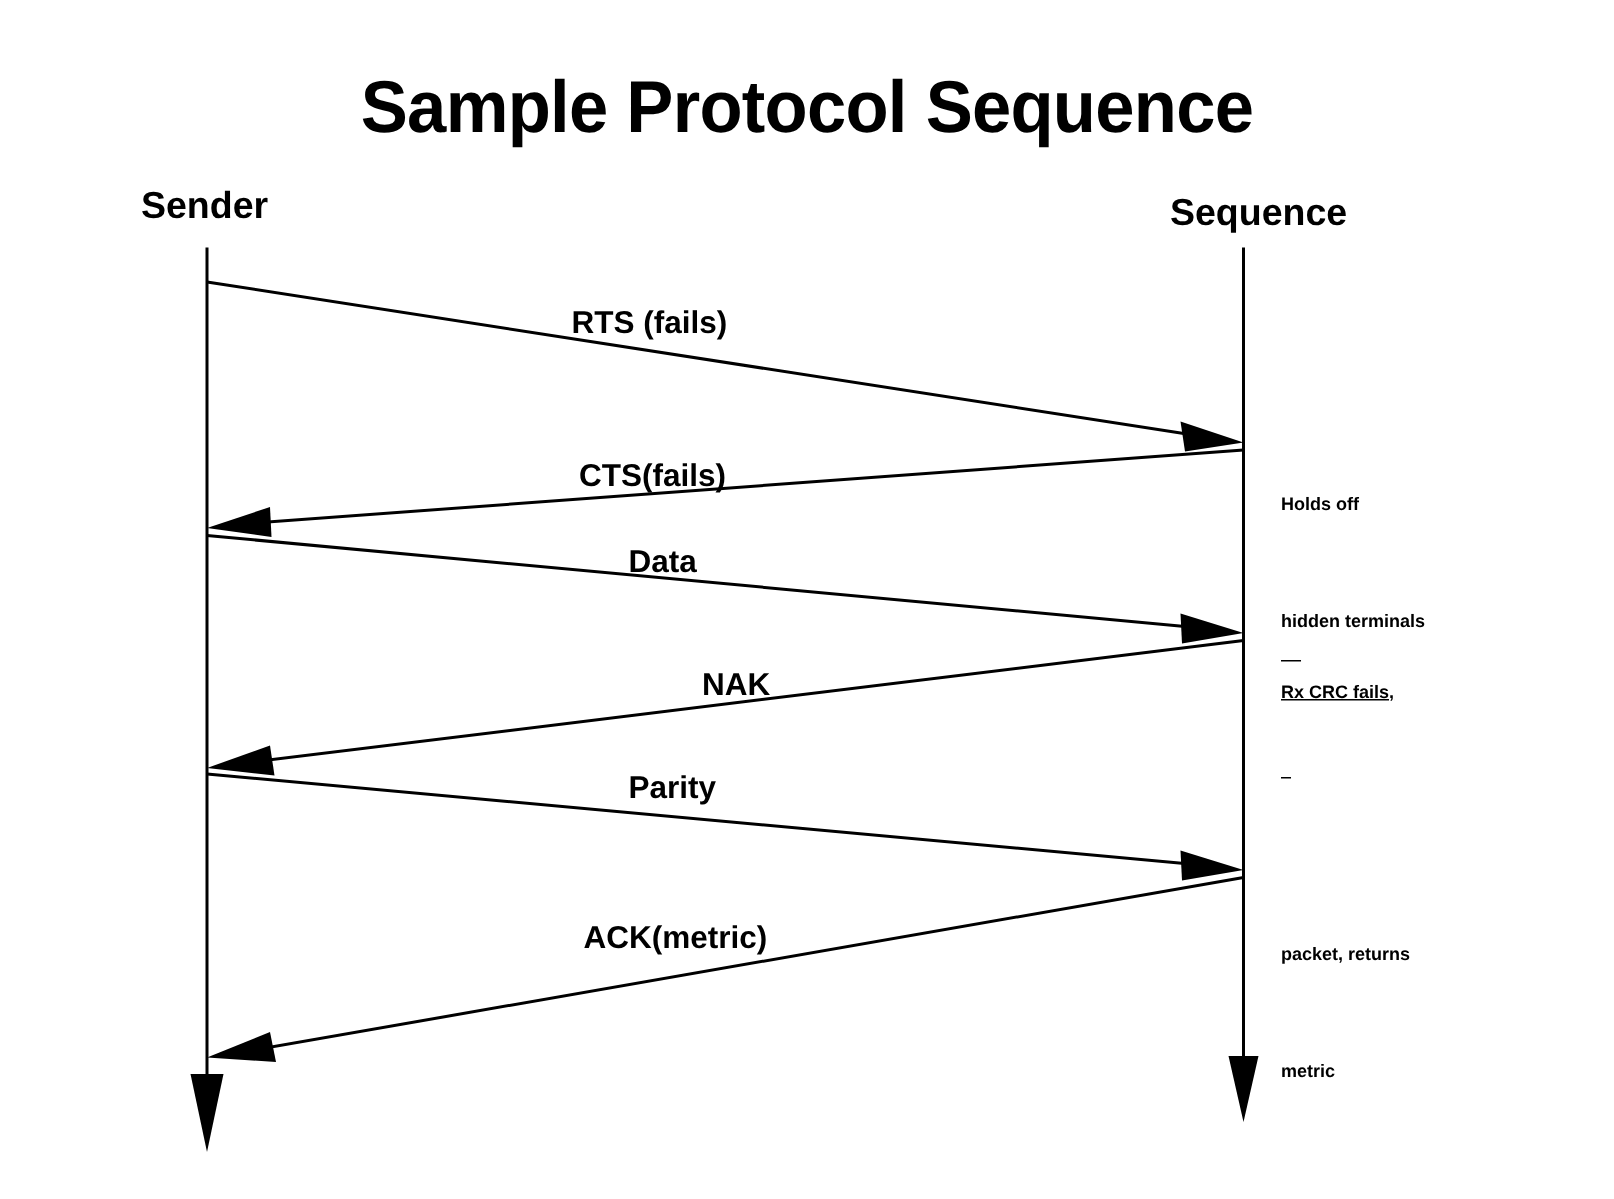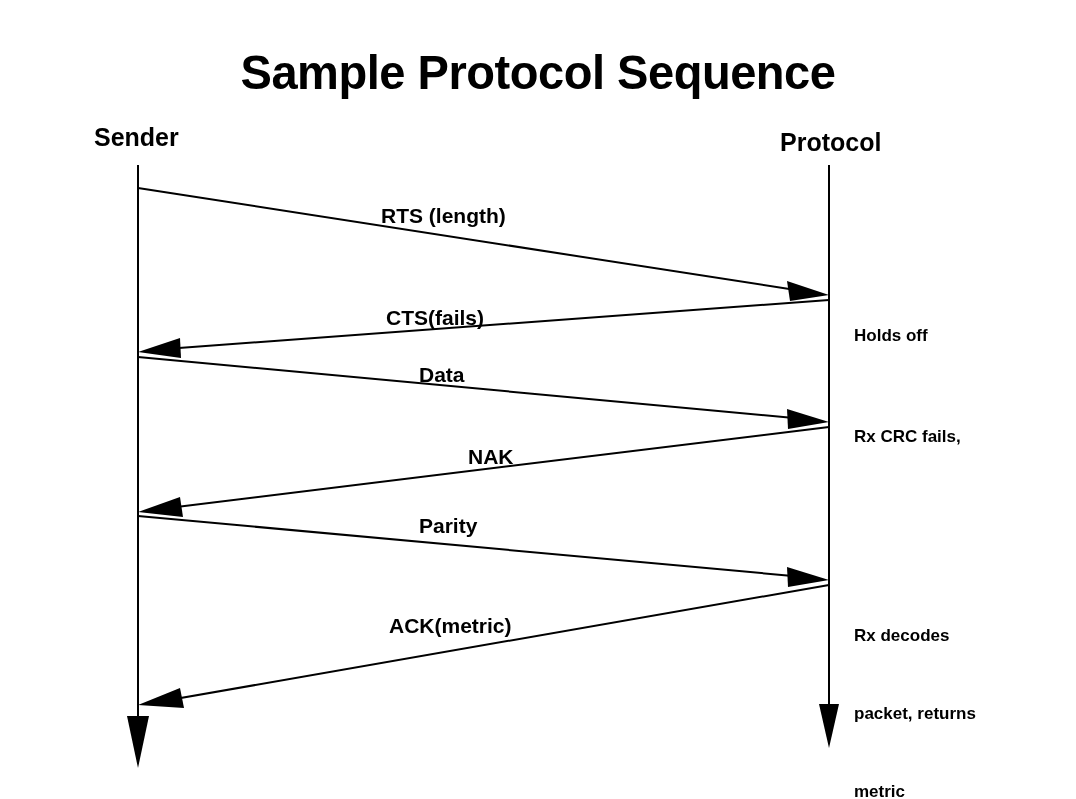"Protocol" div.lbl { text: Protocol -> Sequence }
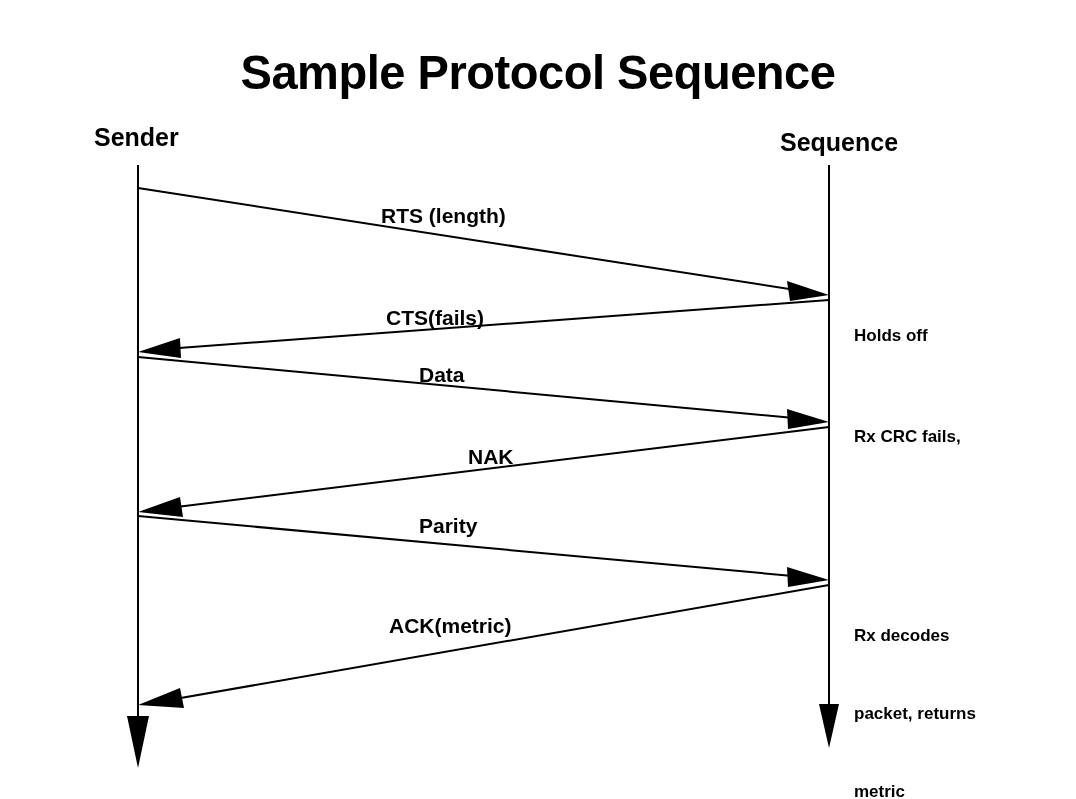"RTS (length)" div.lbl { text: length -> fails }
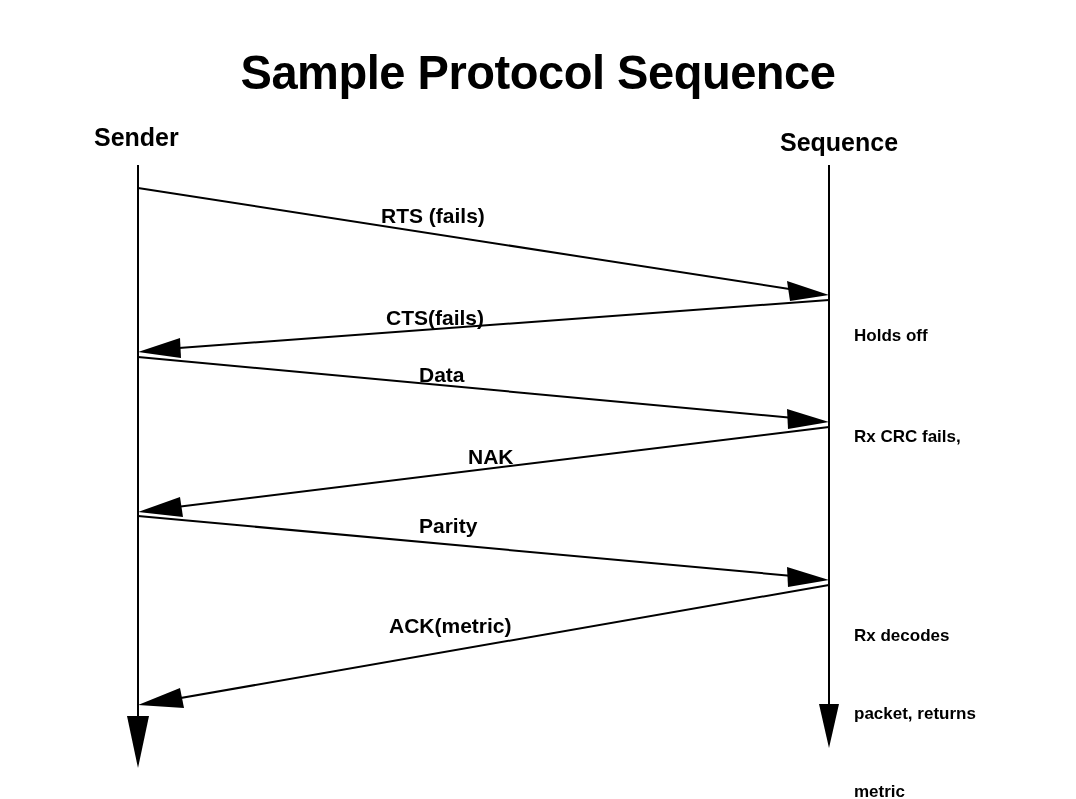"Holds off" .note { font-size: 17px -> 12px }
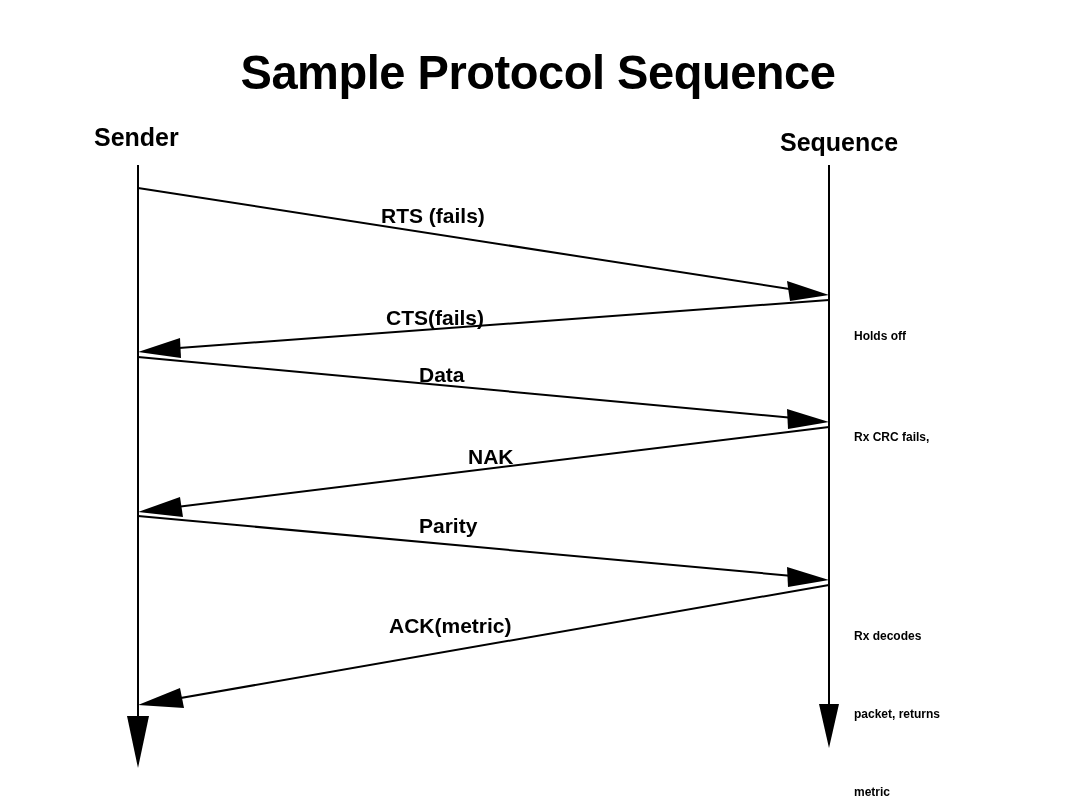"hidden terminals" div { html: none -> <div>hidden terminals</div> }
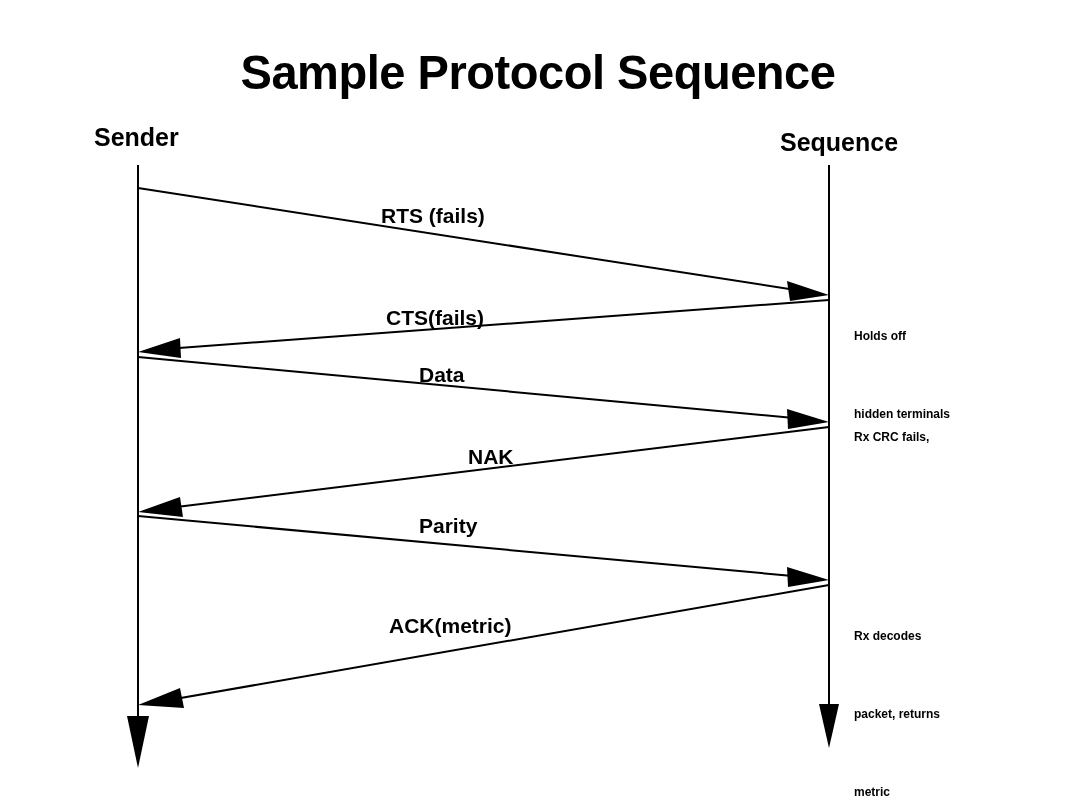"Rx CRC fails," #note-1 { text-decoration: none -> underline; top: 372px -> 396px }
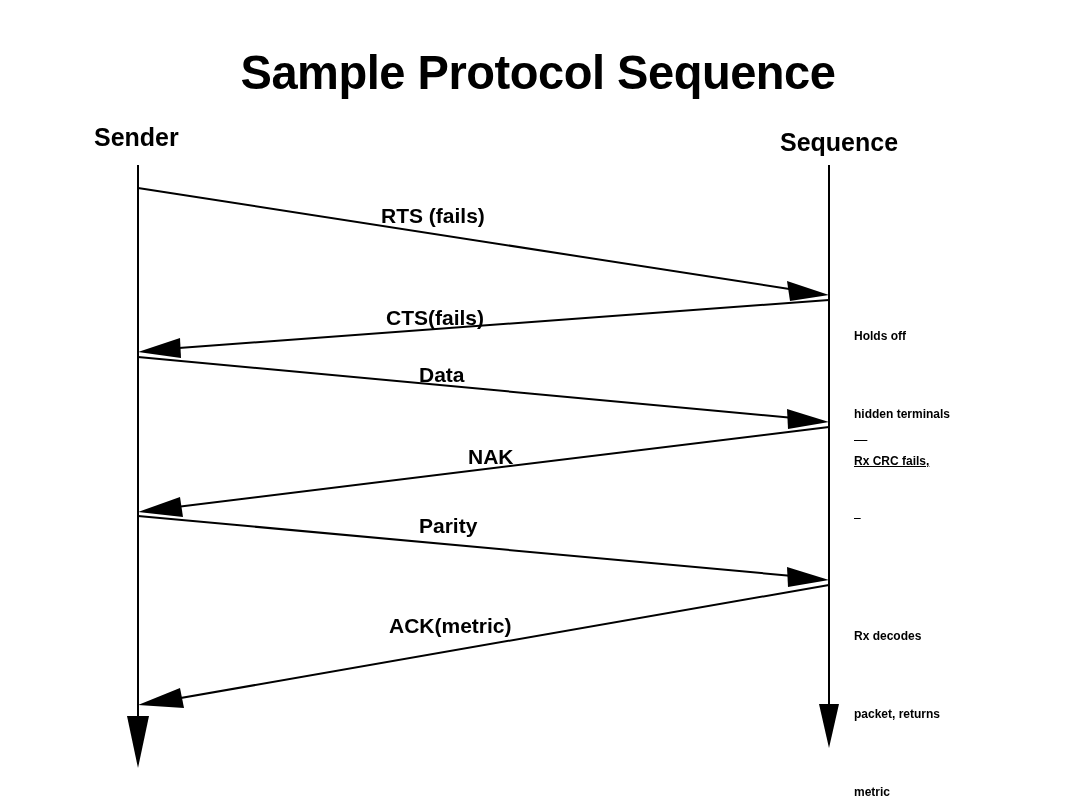"Rx decodes" div { html: <div>Rx decodes</div> -> none }
